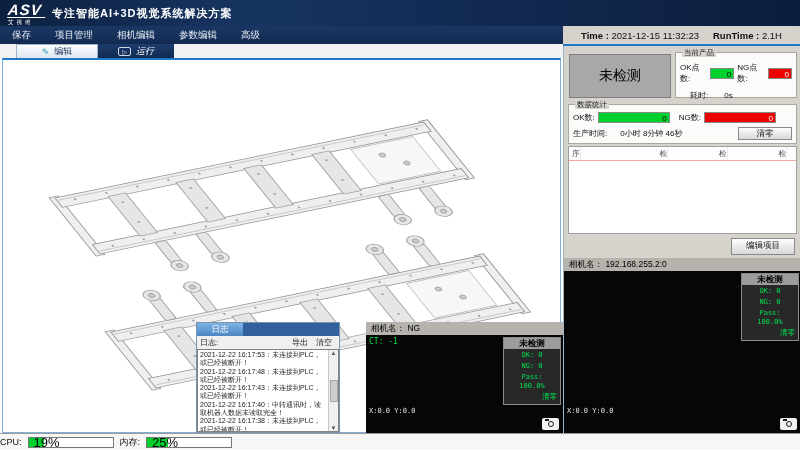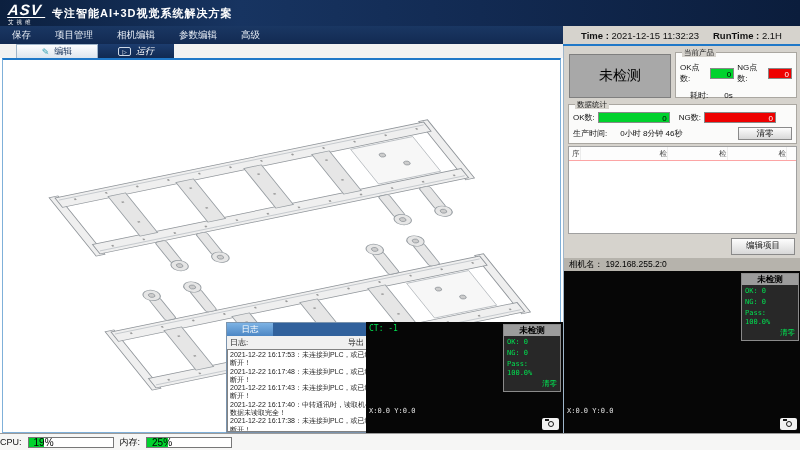"OK: 0" .cam-overlay .gl { text-align: none -> center }
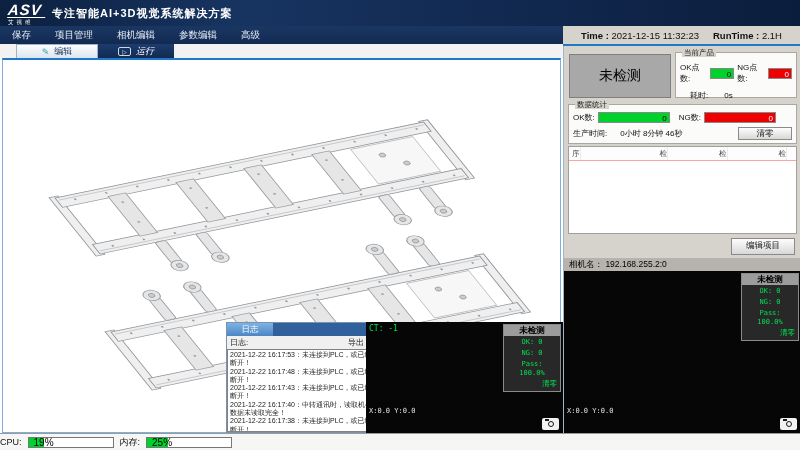"日志" .logpanel { margin-left: 30px -> none; width: 170px -> 144px }
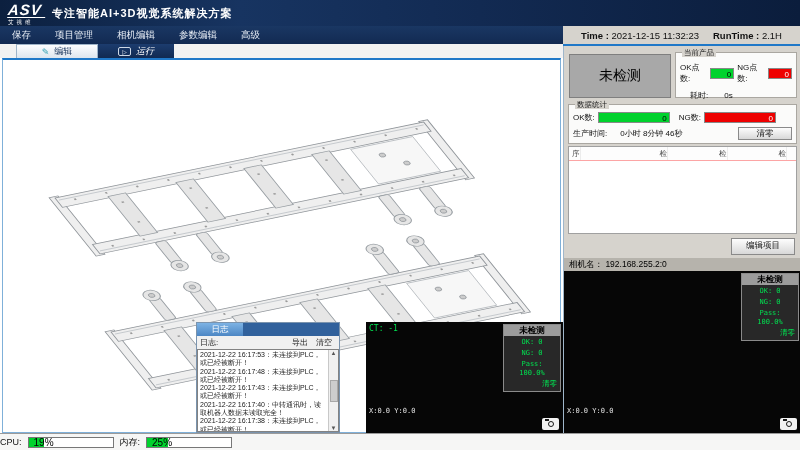"相机名： NG" div.camhead { html: none -> <div> <span>相机名：</span> <span>NG</span> </div> }
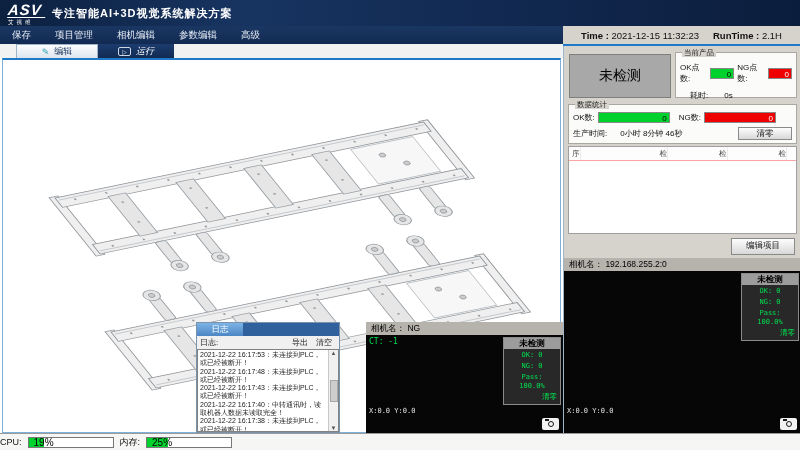"19%" .plabel { font-size: 10px -> 13px }
